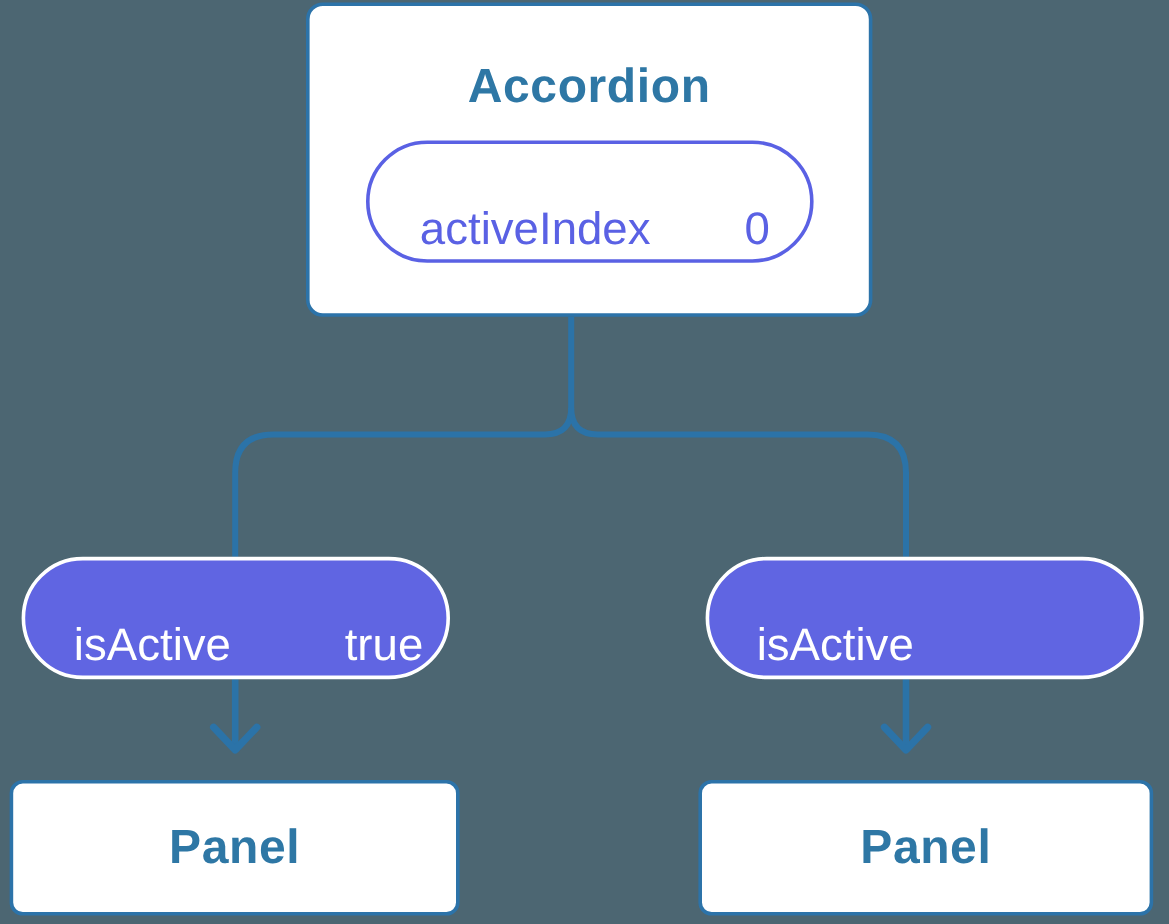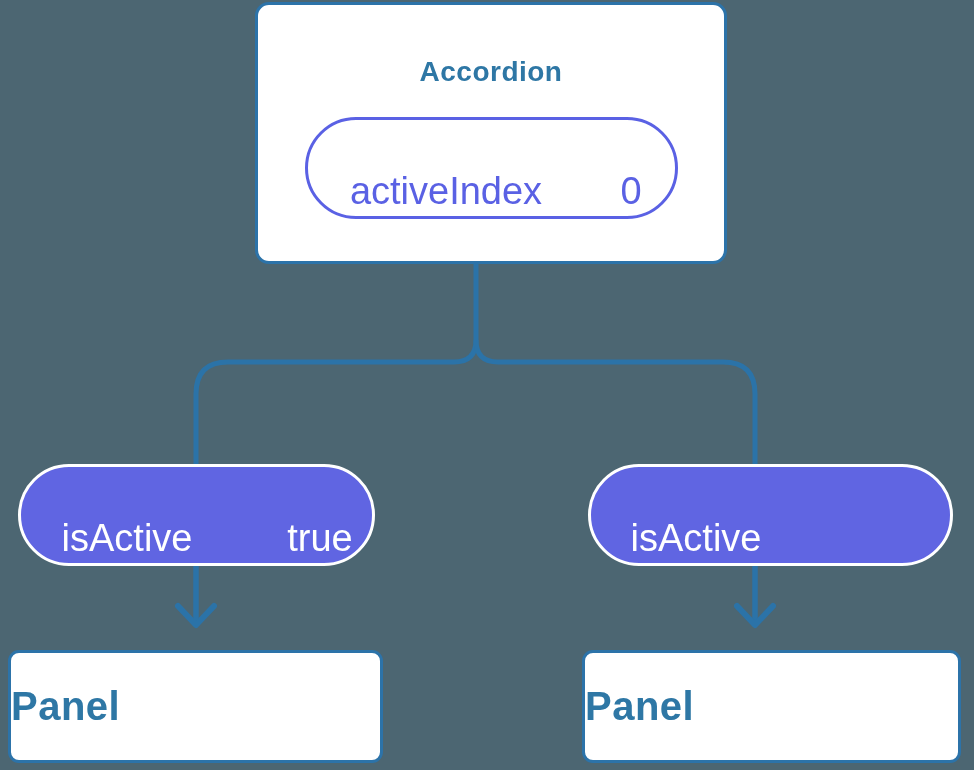"Accordion" .root-title { font-size: 28px -> 40px }
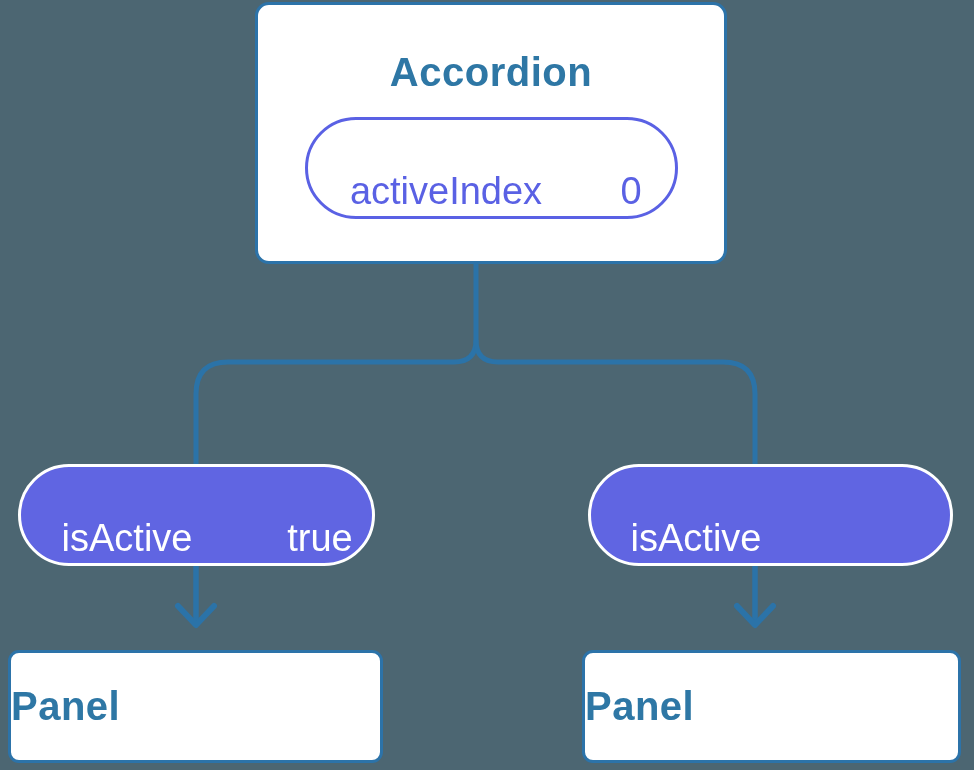"Panel" .panel-node { justify-content: none -> center }
